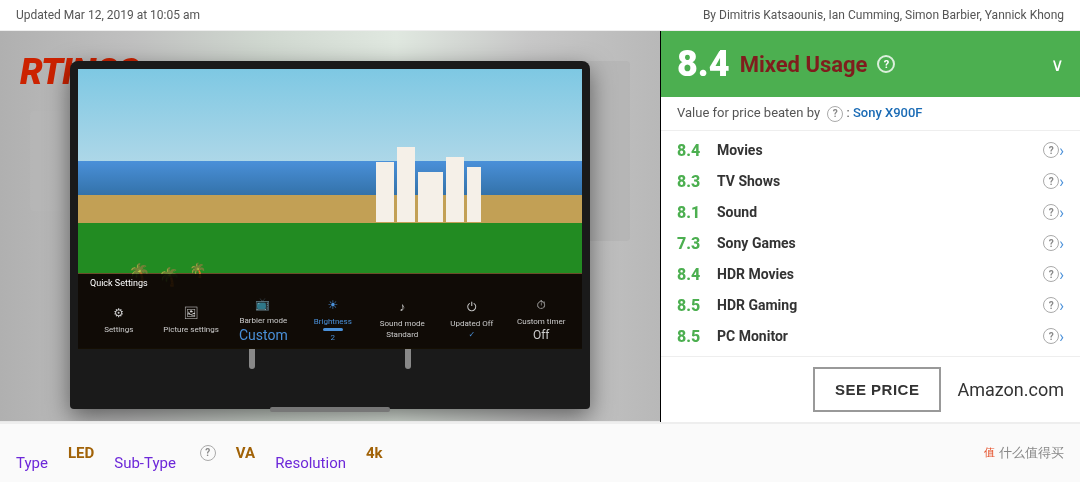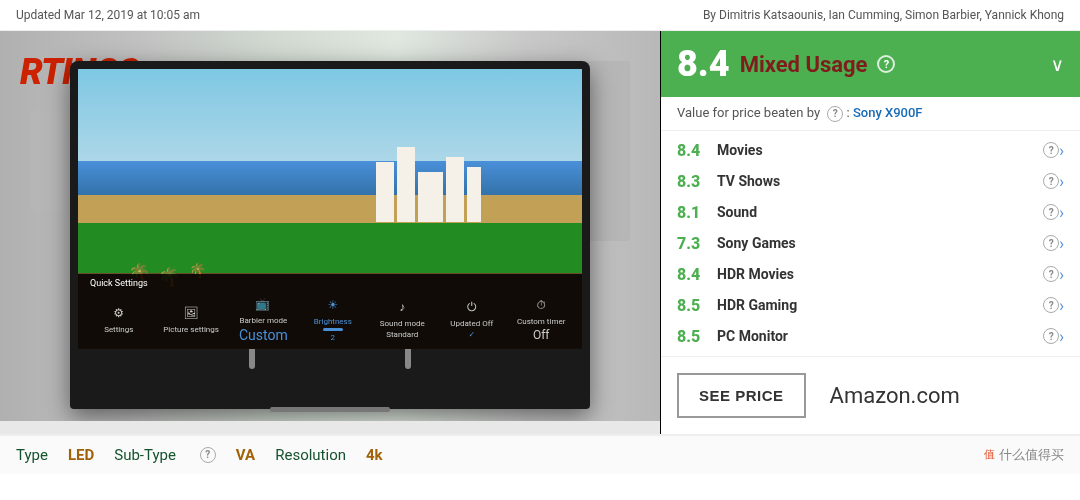"SEE PRICE" .cta-section { gap: 24px -> 16px; justify-content: none -> flex-end; padding: 16px 16px -> 10px 16px }
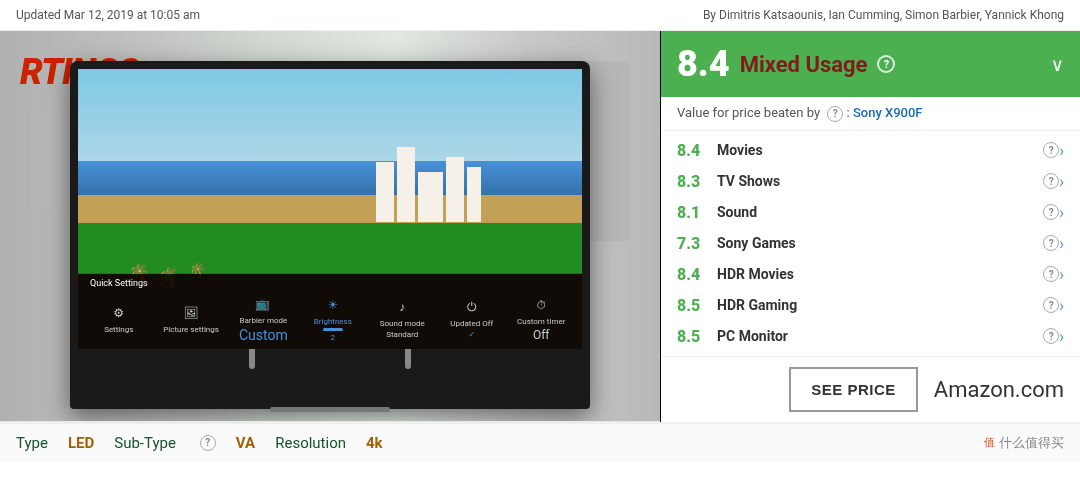"Amazon.com" .retailer-name { font-size: 22px -> 18px }
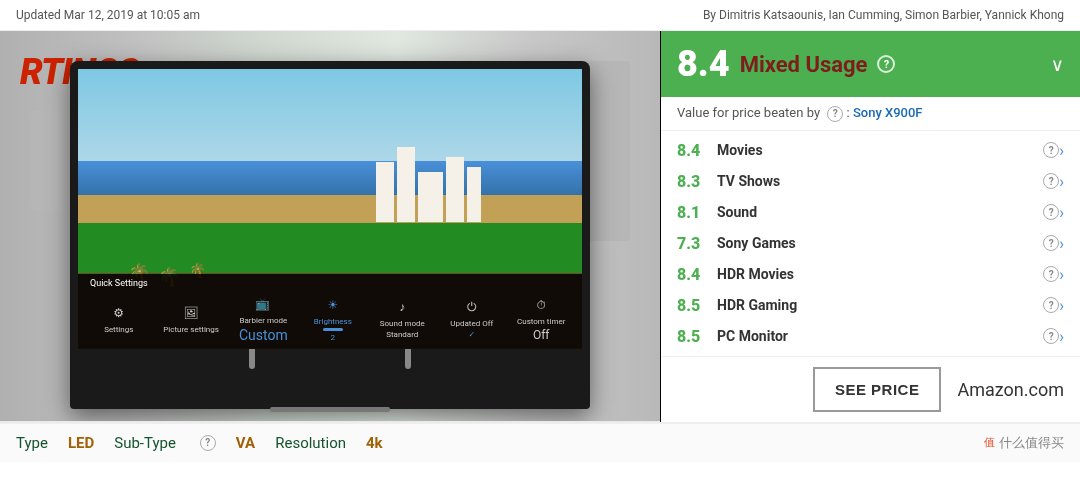"Type" .spec-label { color: #14532d -> #6d28d9; margin-top: none -> 20px }
